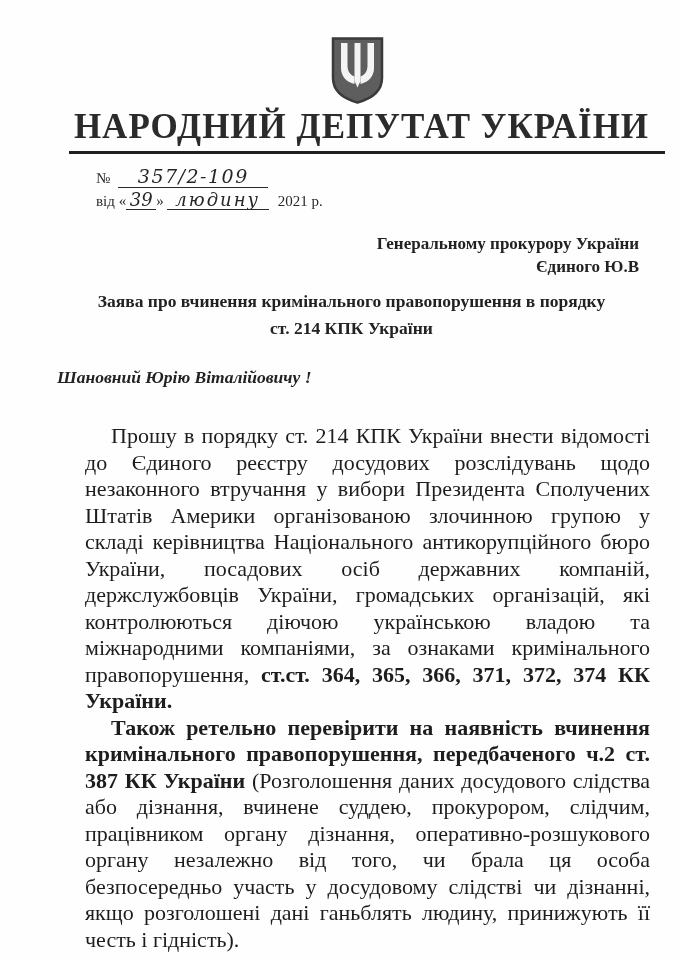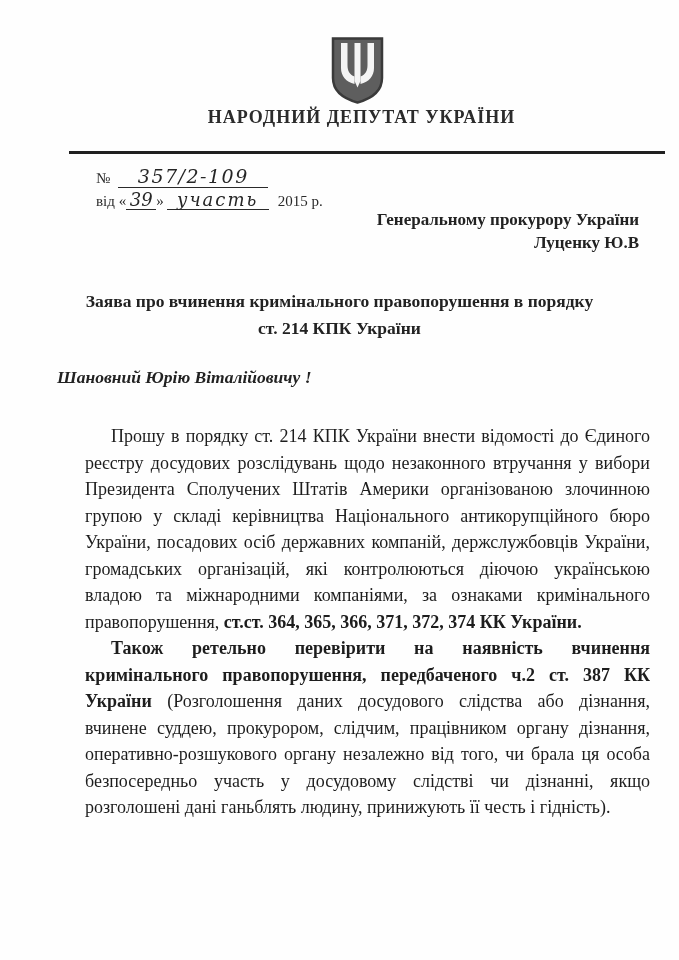"НАРОДНИЙ ДЕПУТАТ УКРАЇНИ" .org-title { font-size: 18px -> 35px }
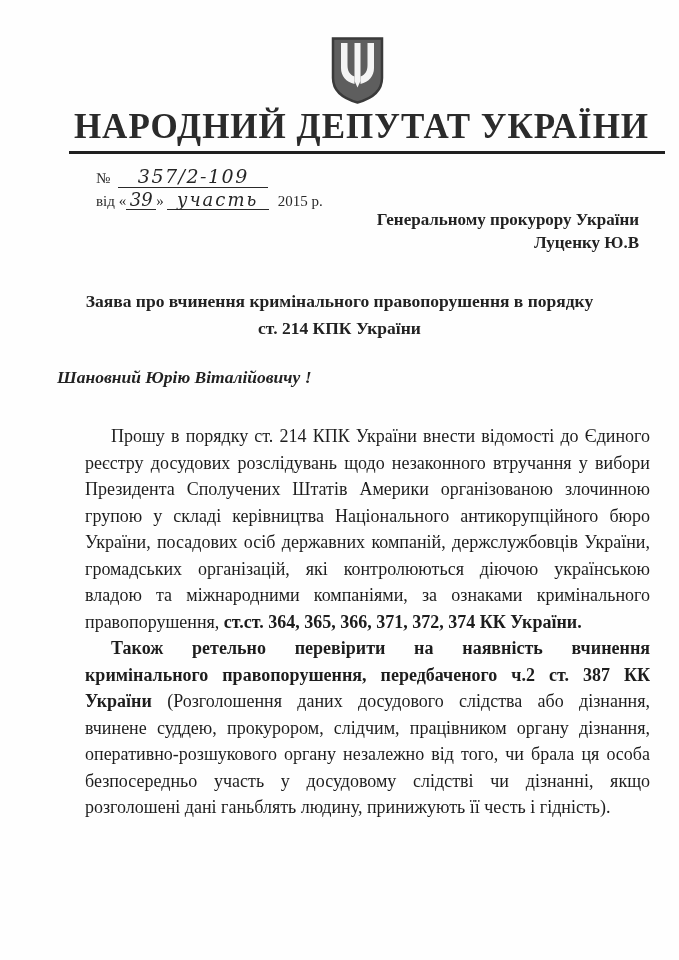"участь" span.hand { text: участь -> людину }
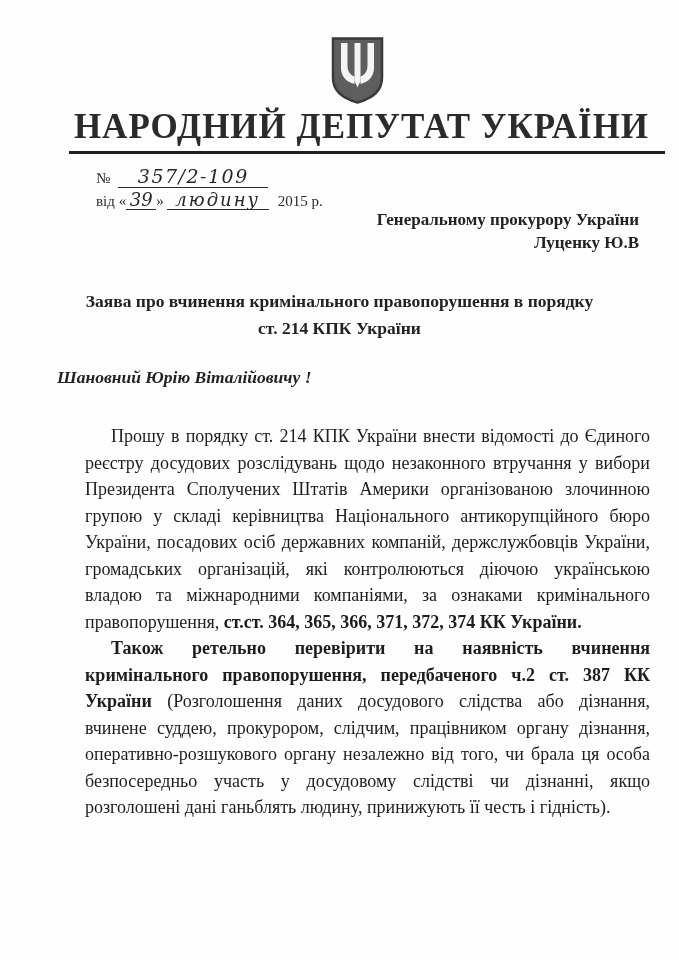"2015 р." span.year { text: 2015 -> 2021 }
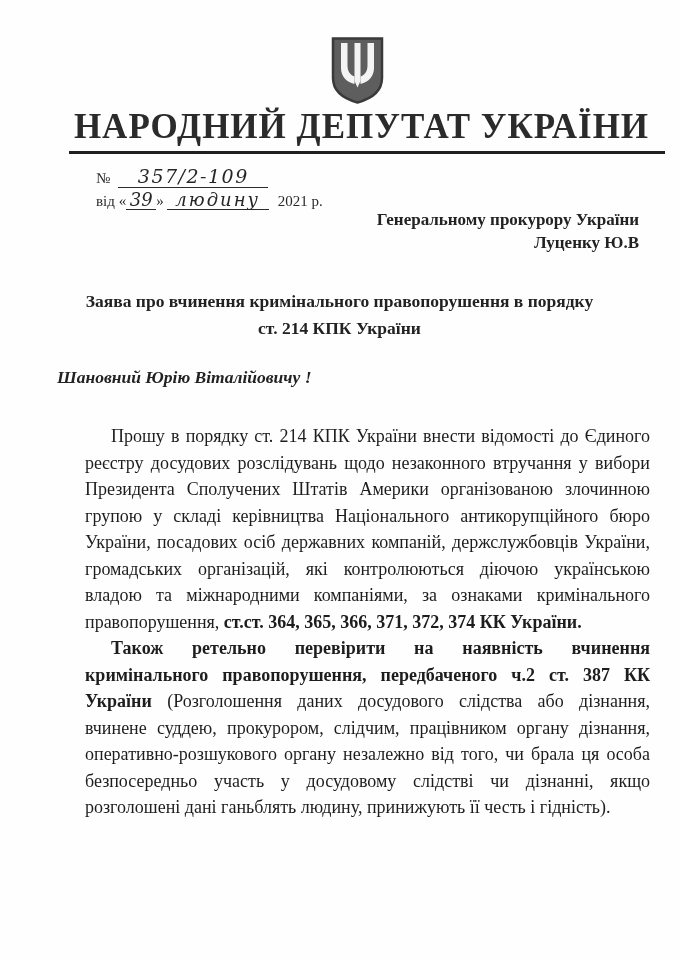"Генеральному прокурору України" .addressee { top: 208px -> 232px }
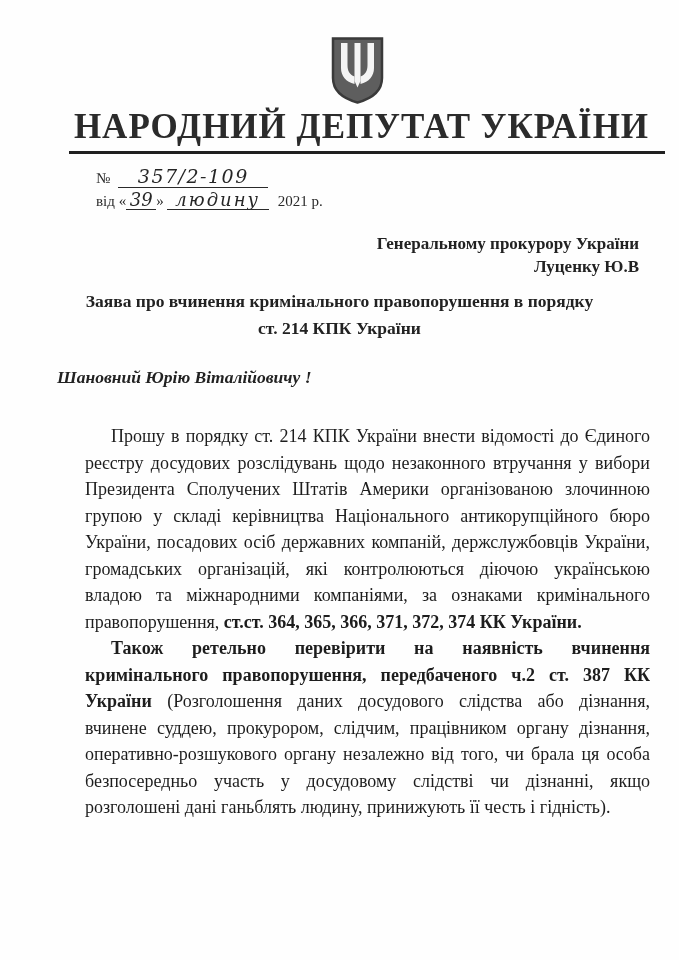"Луценку Ю.В" div { text: Луценку -> Єдиного }
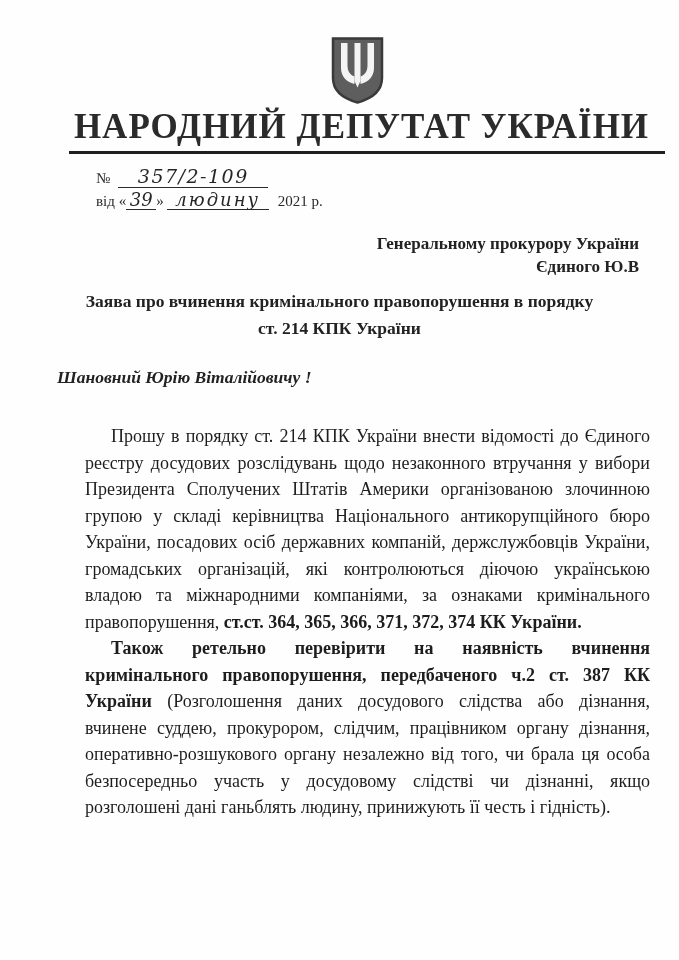"Заява про вчинення кримінального" .subject { left: 57px -> 69px }
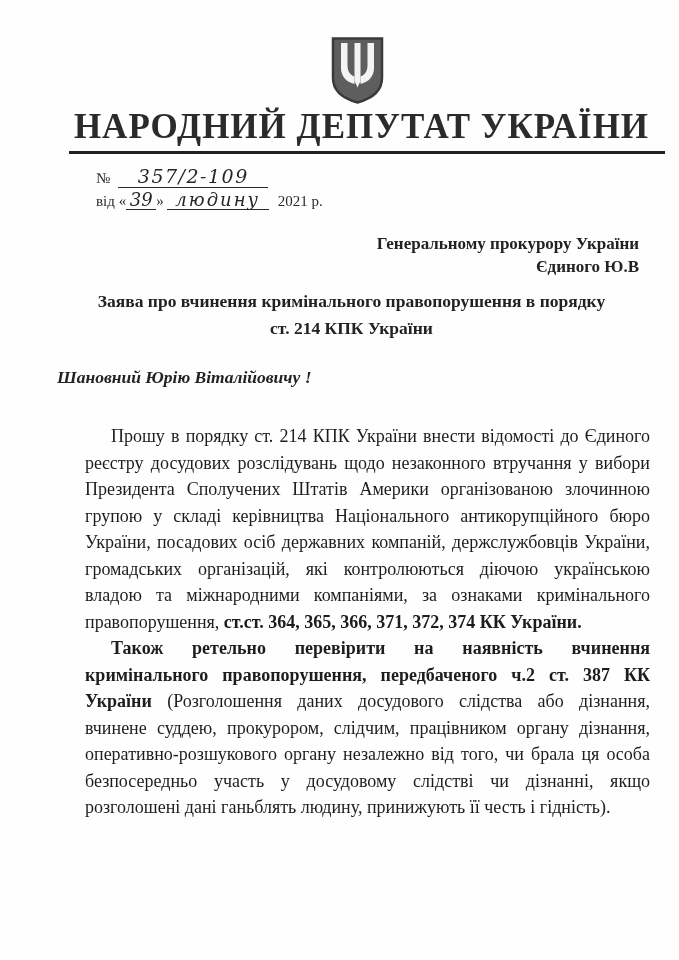"Прошу в порядку ст. 214" .body-text { font-size: 18px -> 22px }
